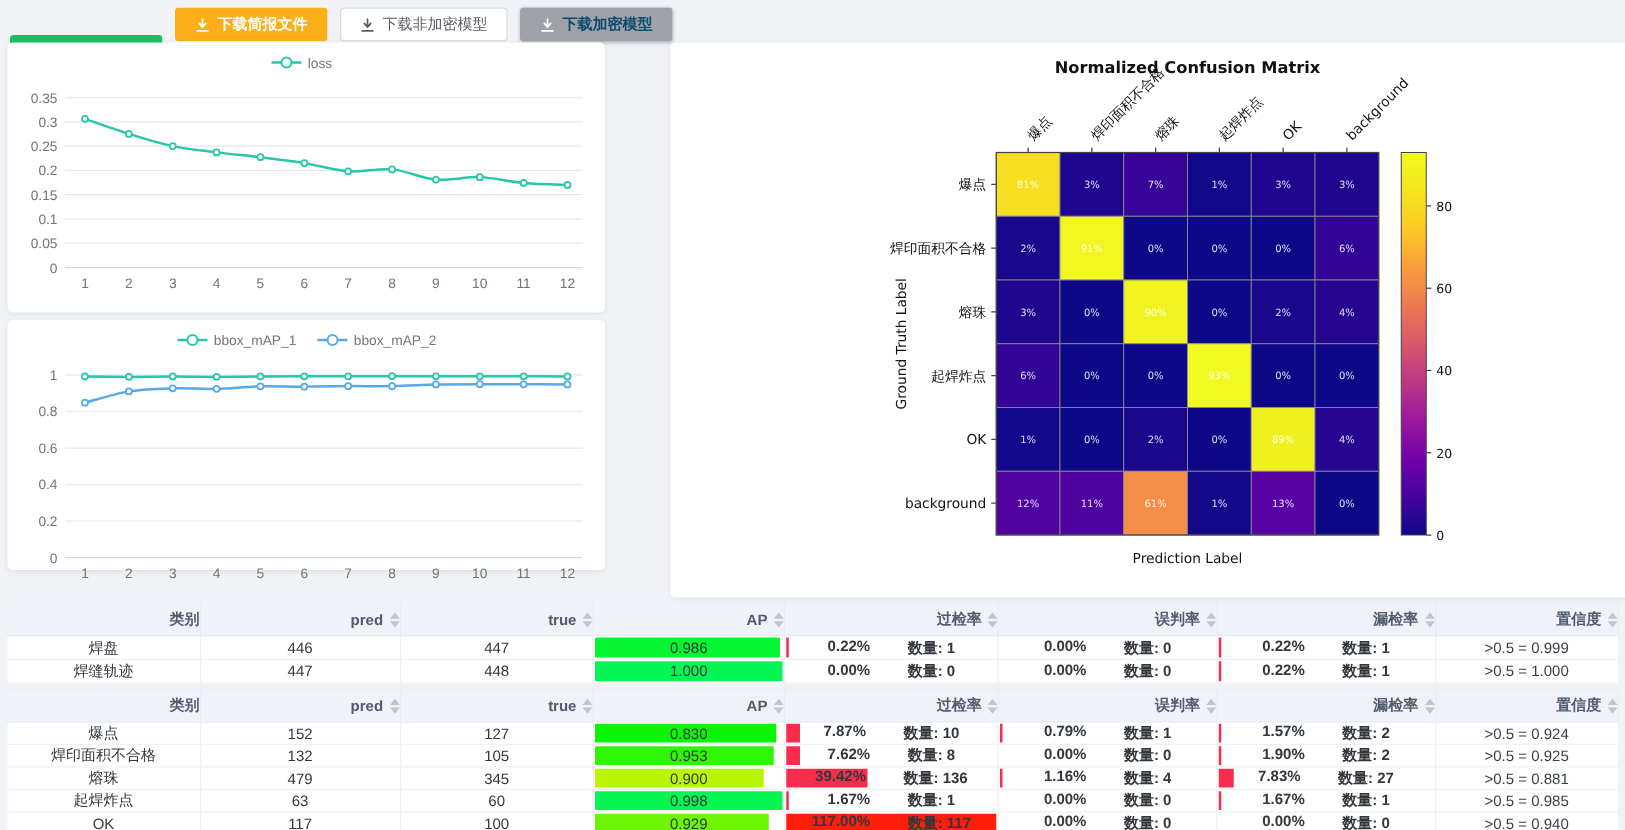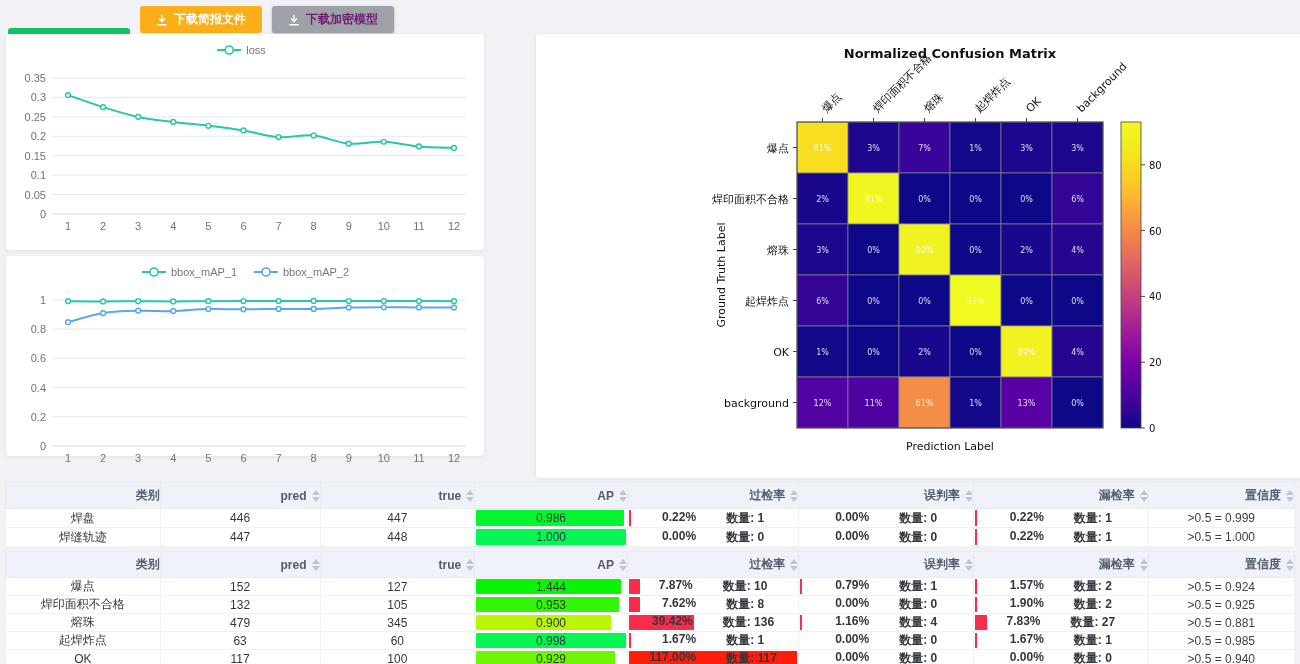"下载非加密模型" button.btn { html: none -> <button> <svg> <path></path> </svg> <span>下载非加密模型</span> </button> }
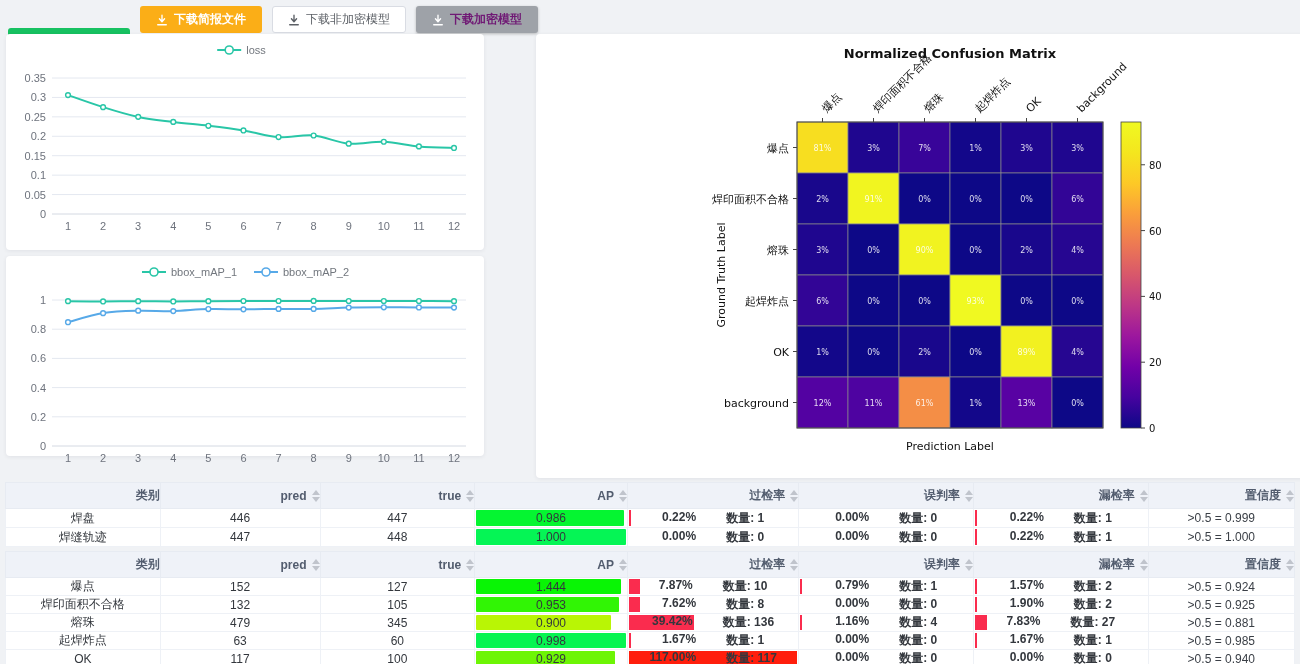"下载加密模型" .btn-info { color: #701a75 -> #0c4a6e }
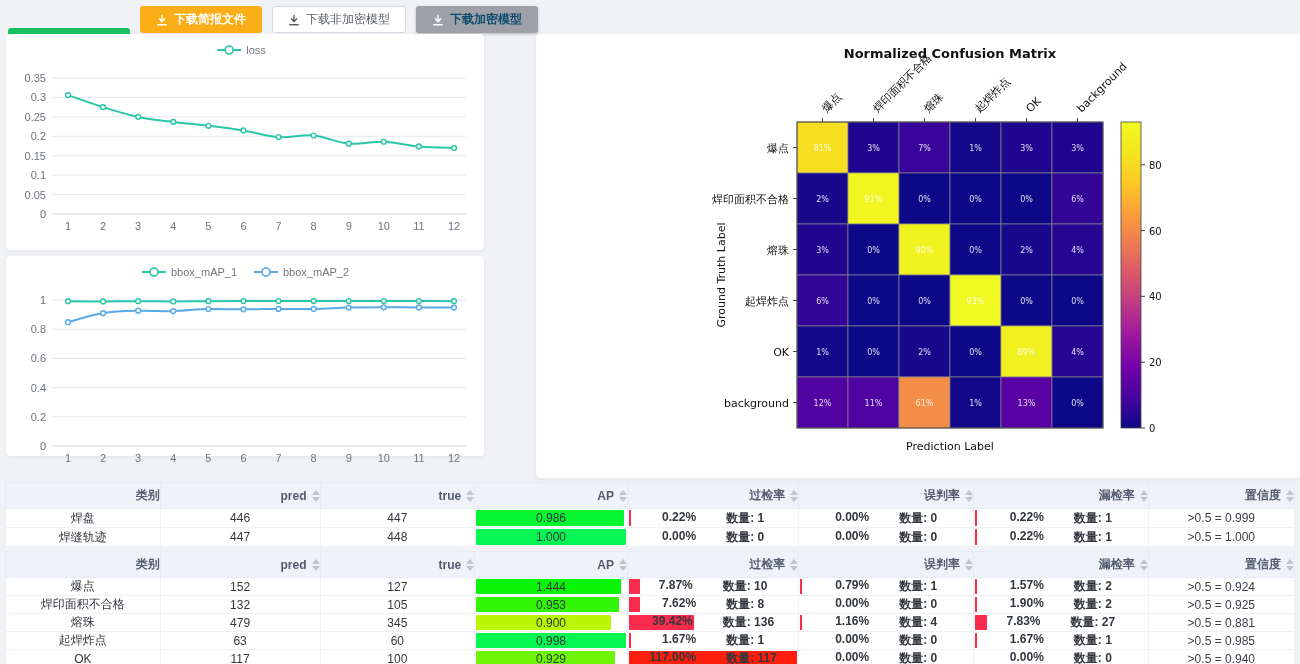"1.444" span.cell-text { text: 1.444 -> 0.830 }
